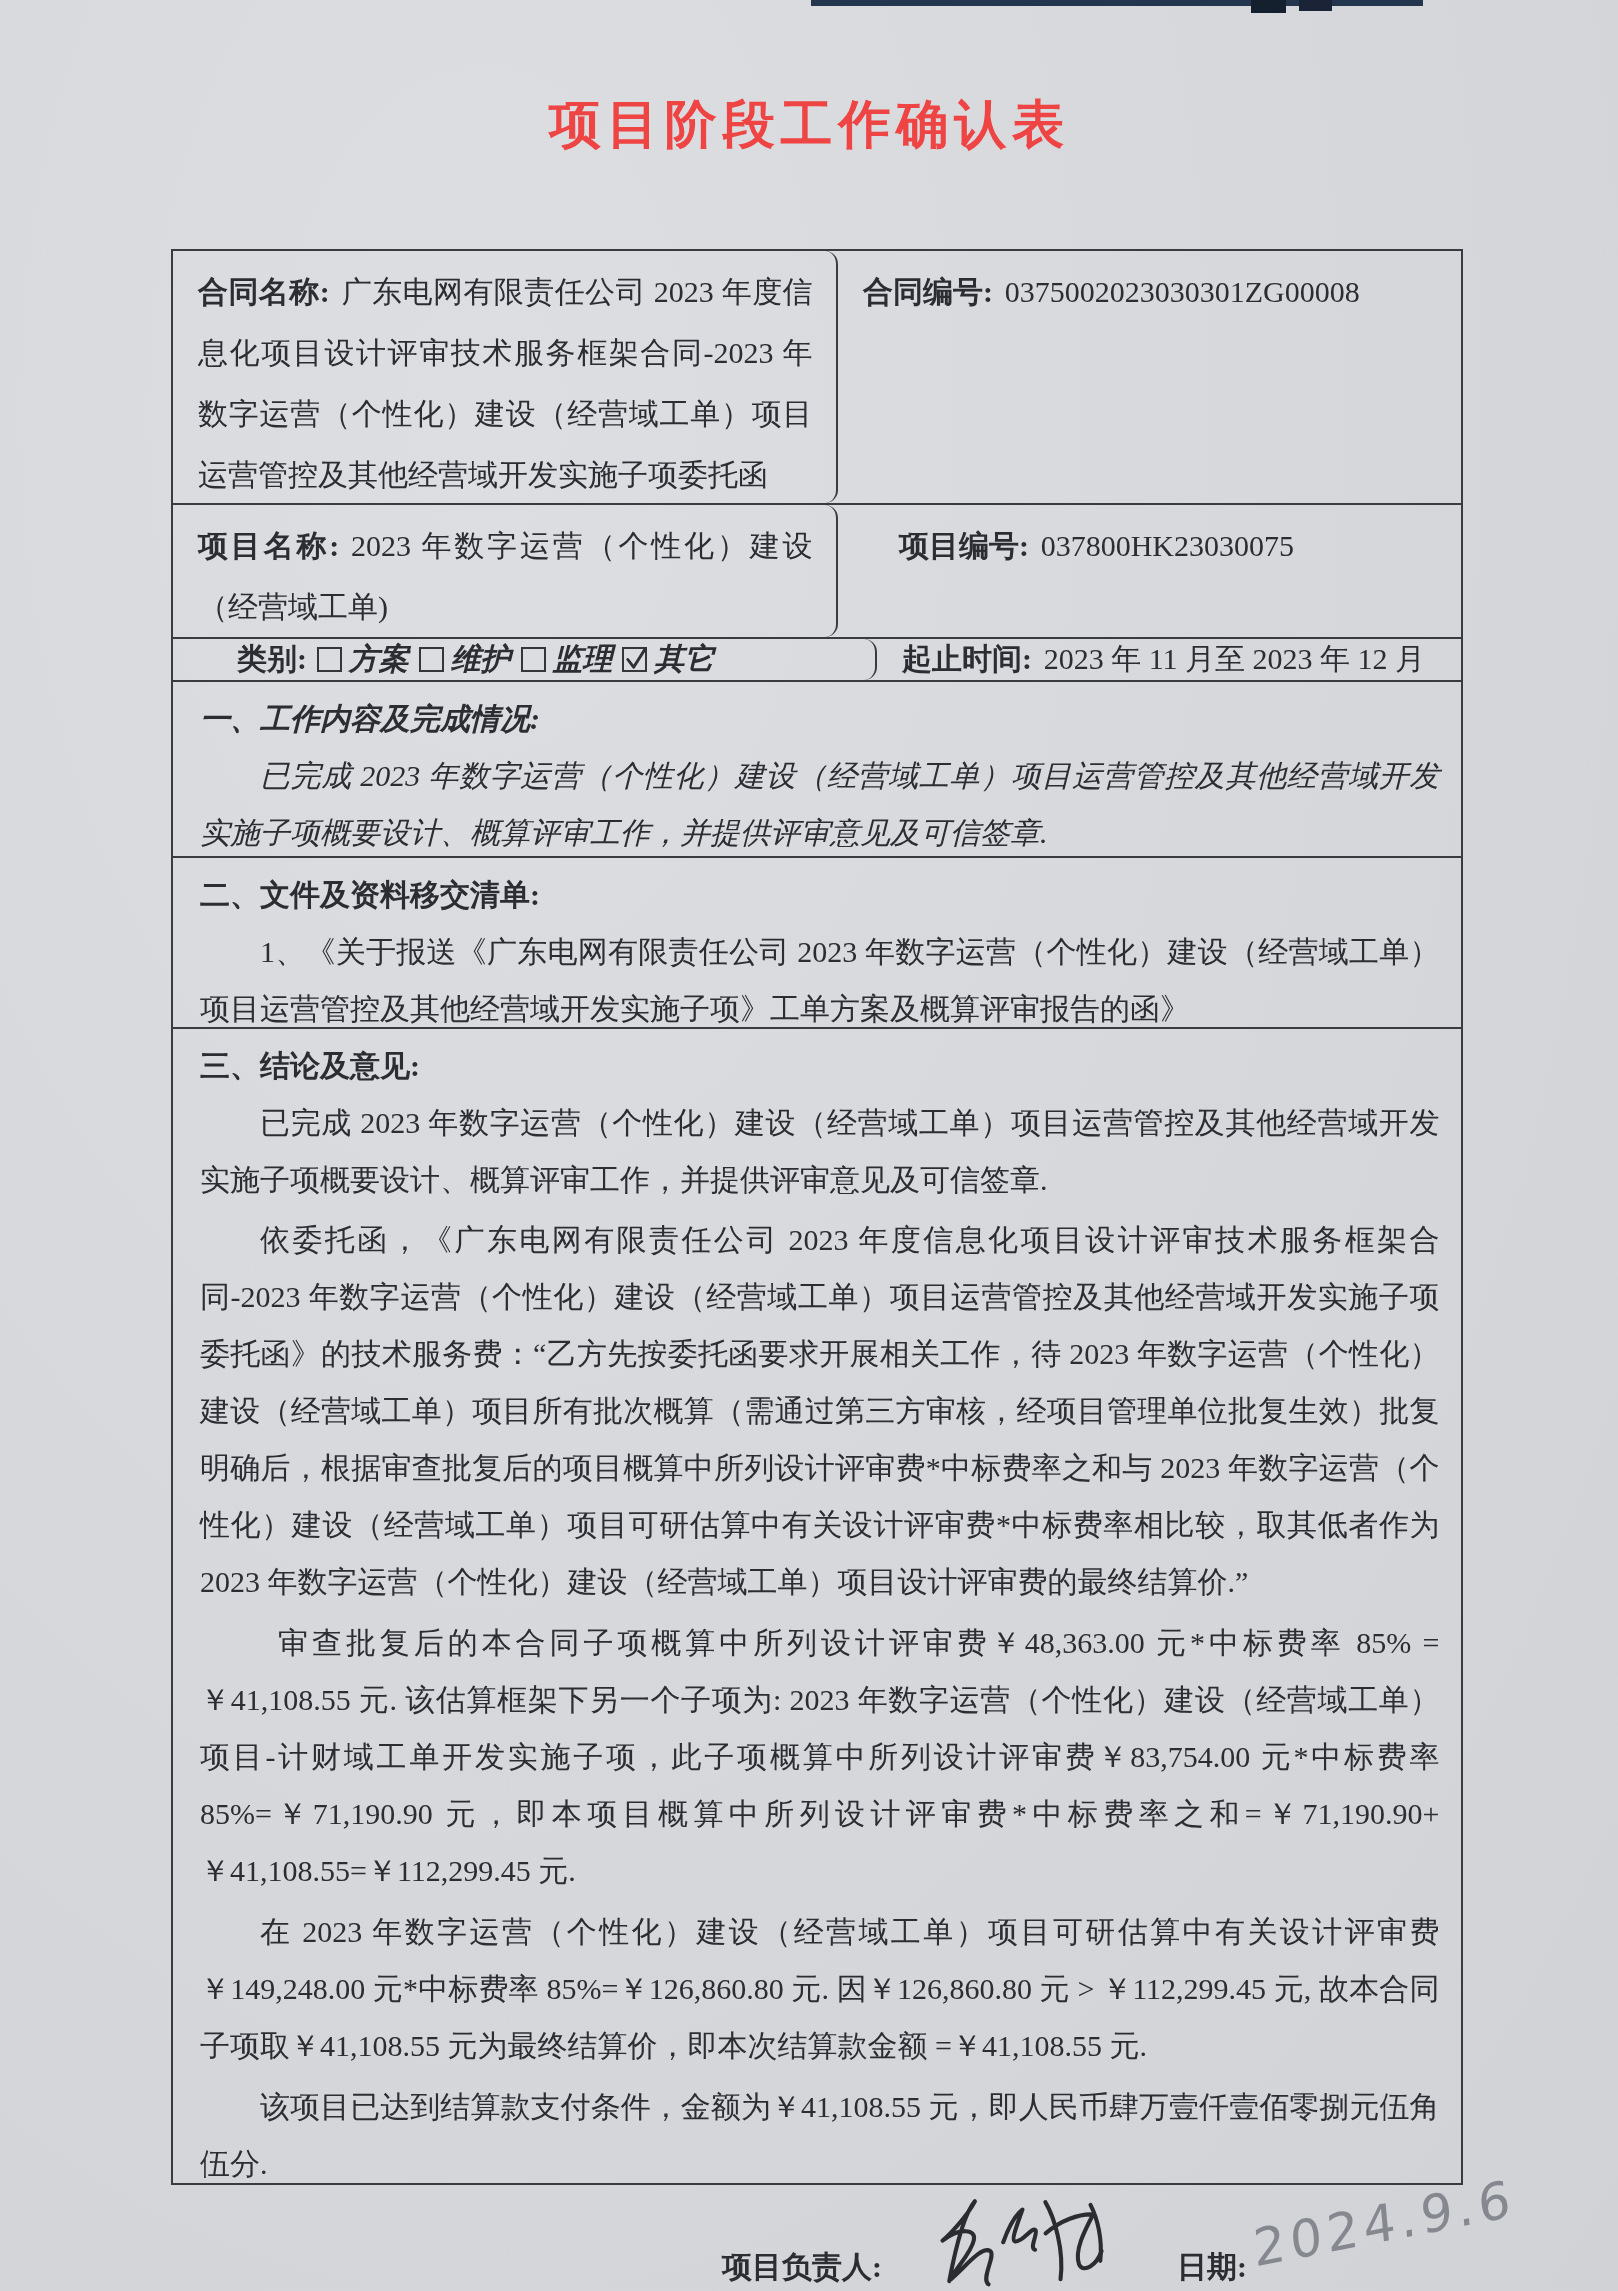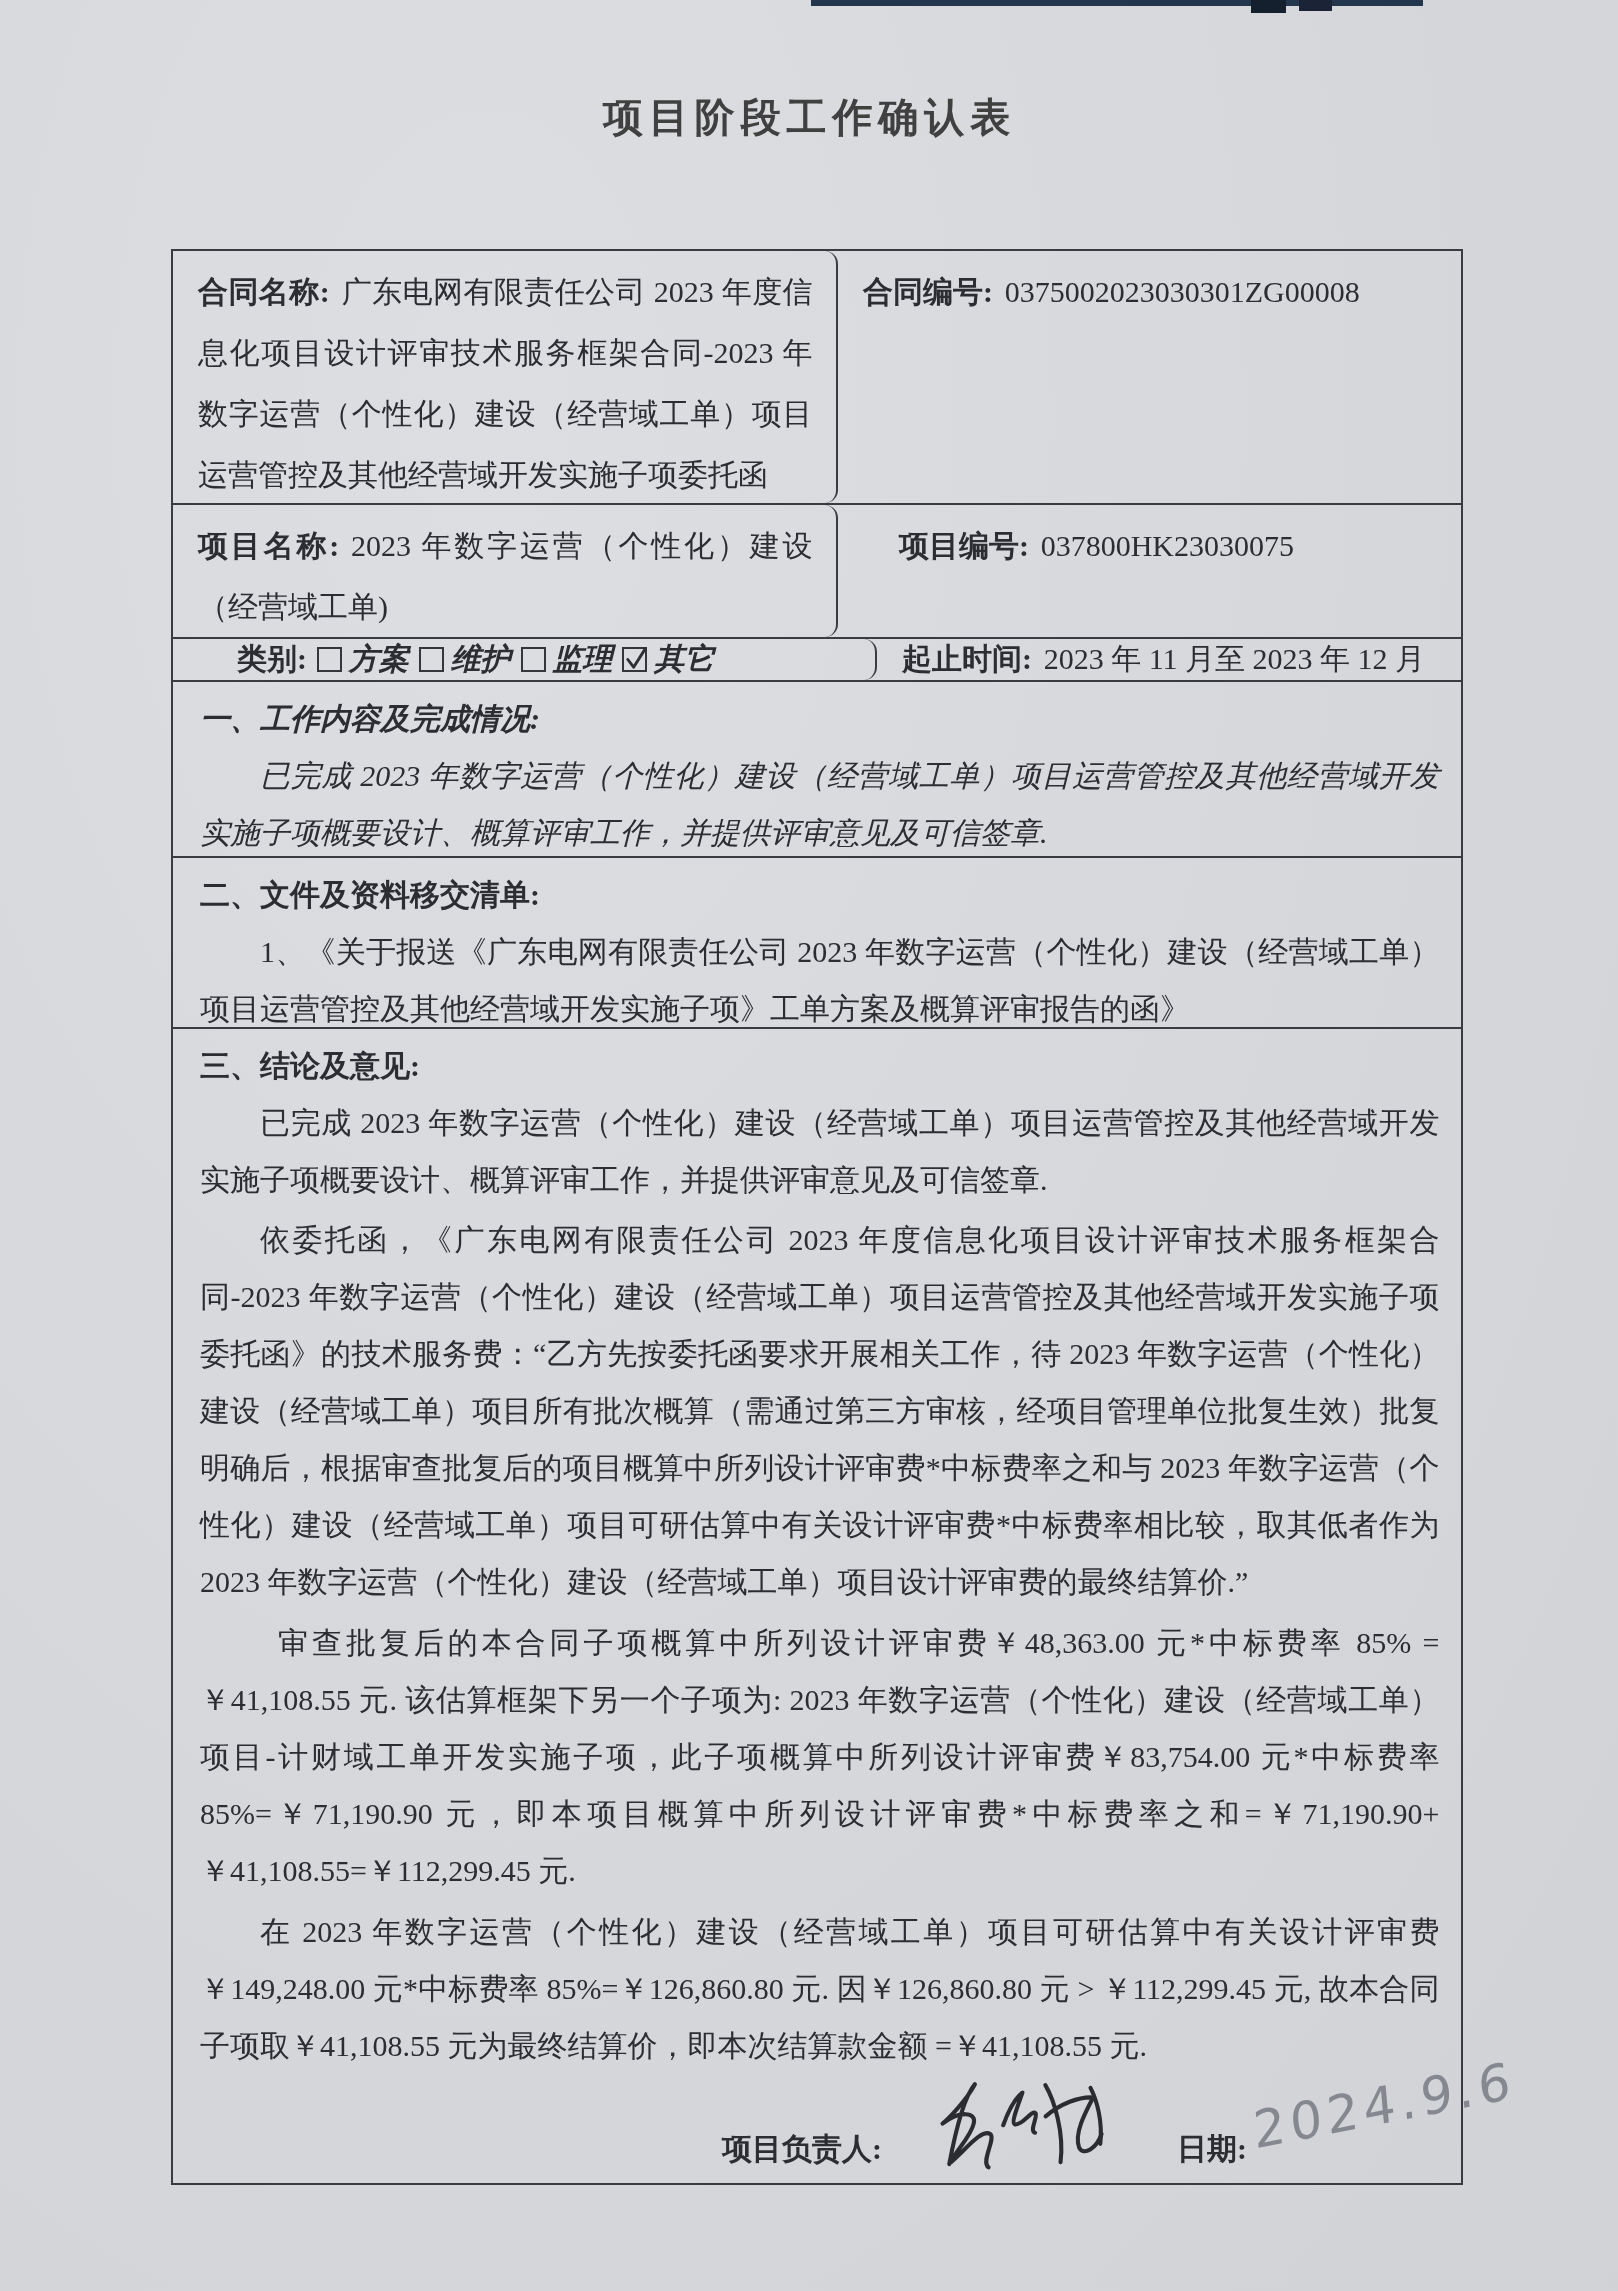"项目阶段工作确认表" .title { color: #404040 -> #ef4444; font-size: 40px -> 52px }
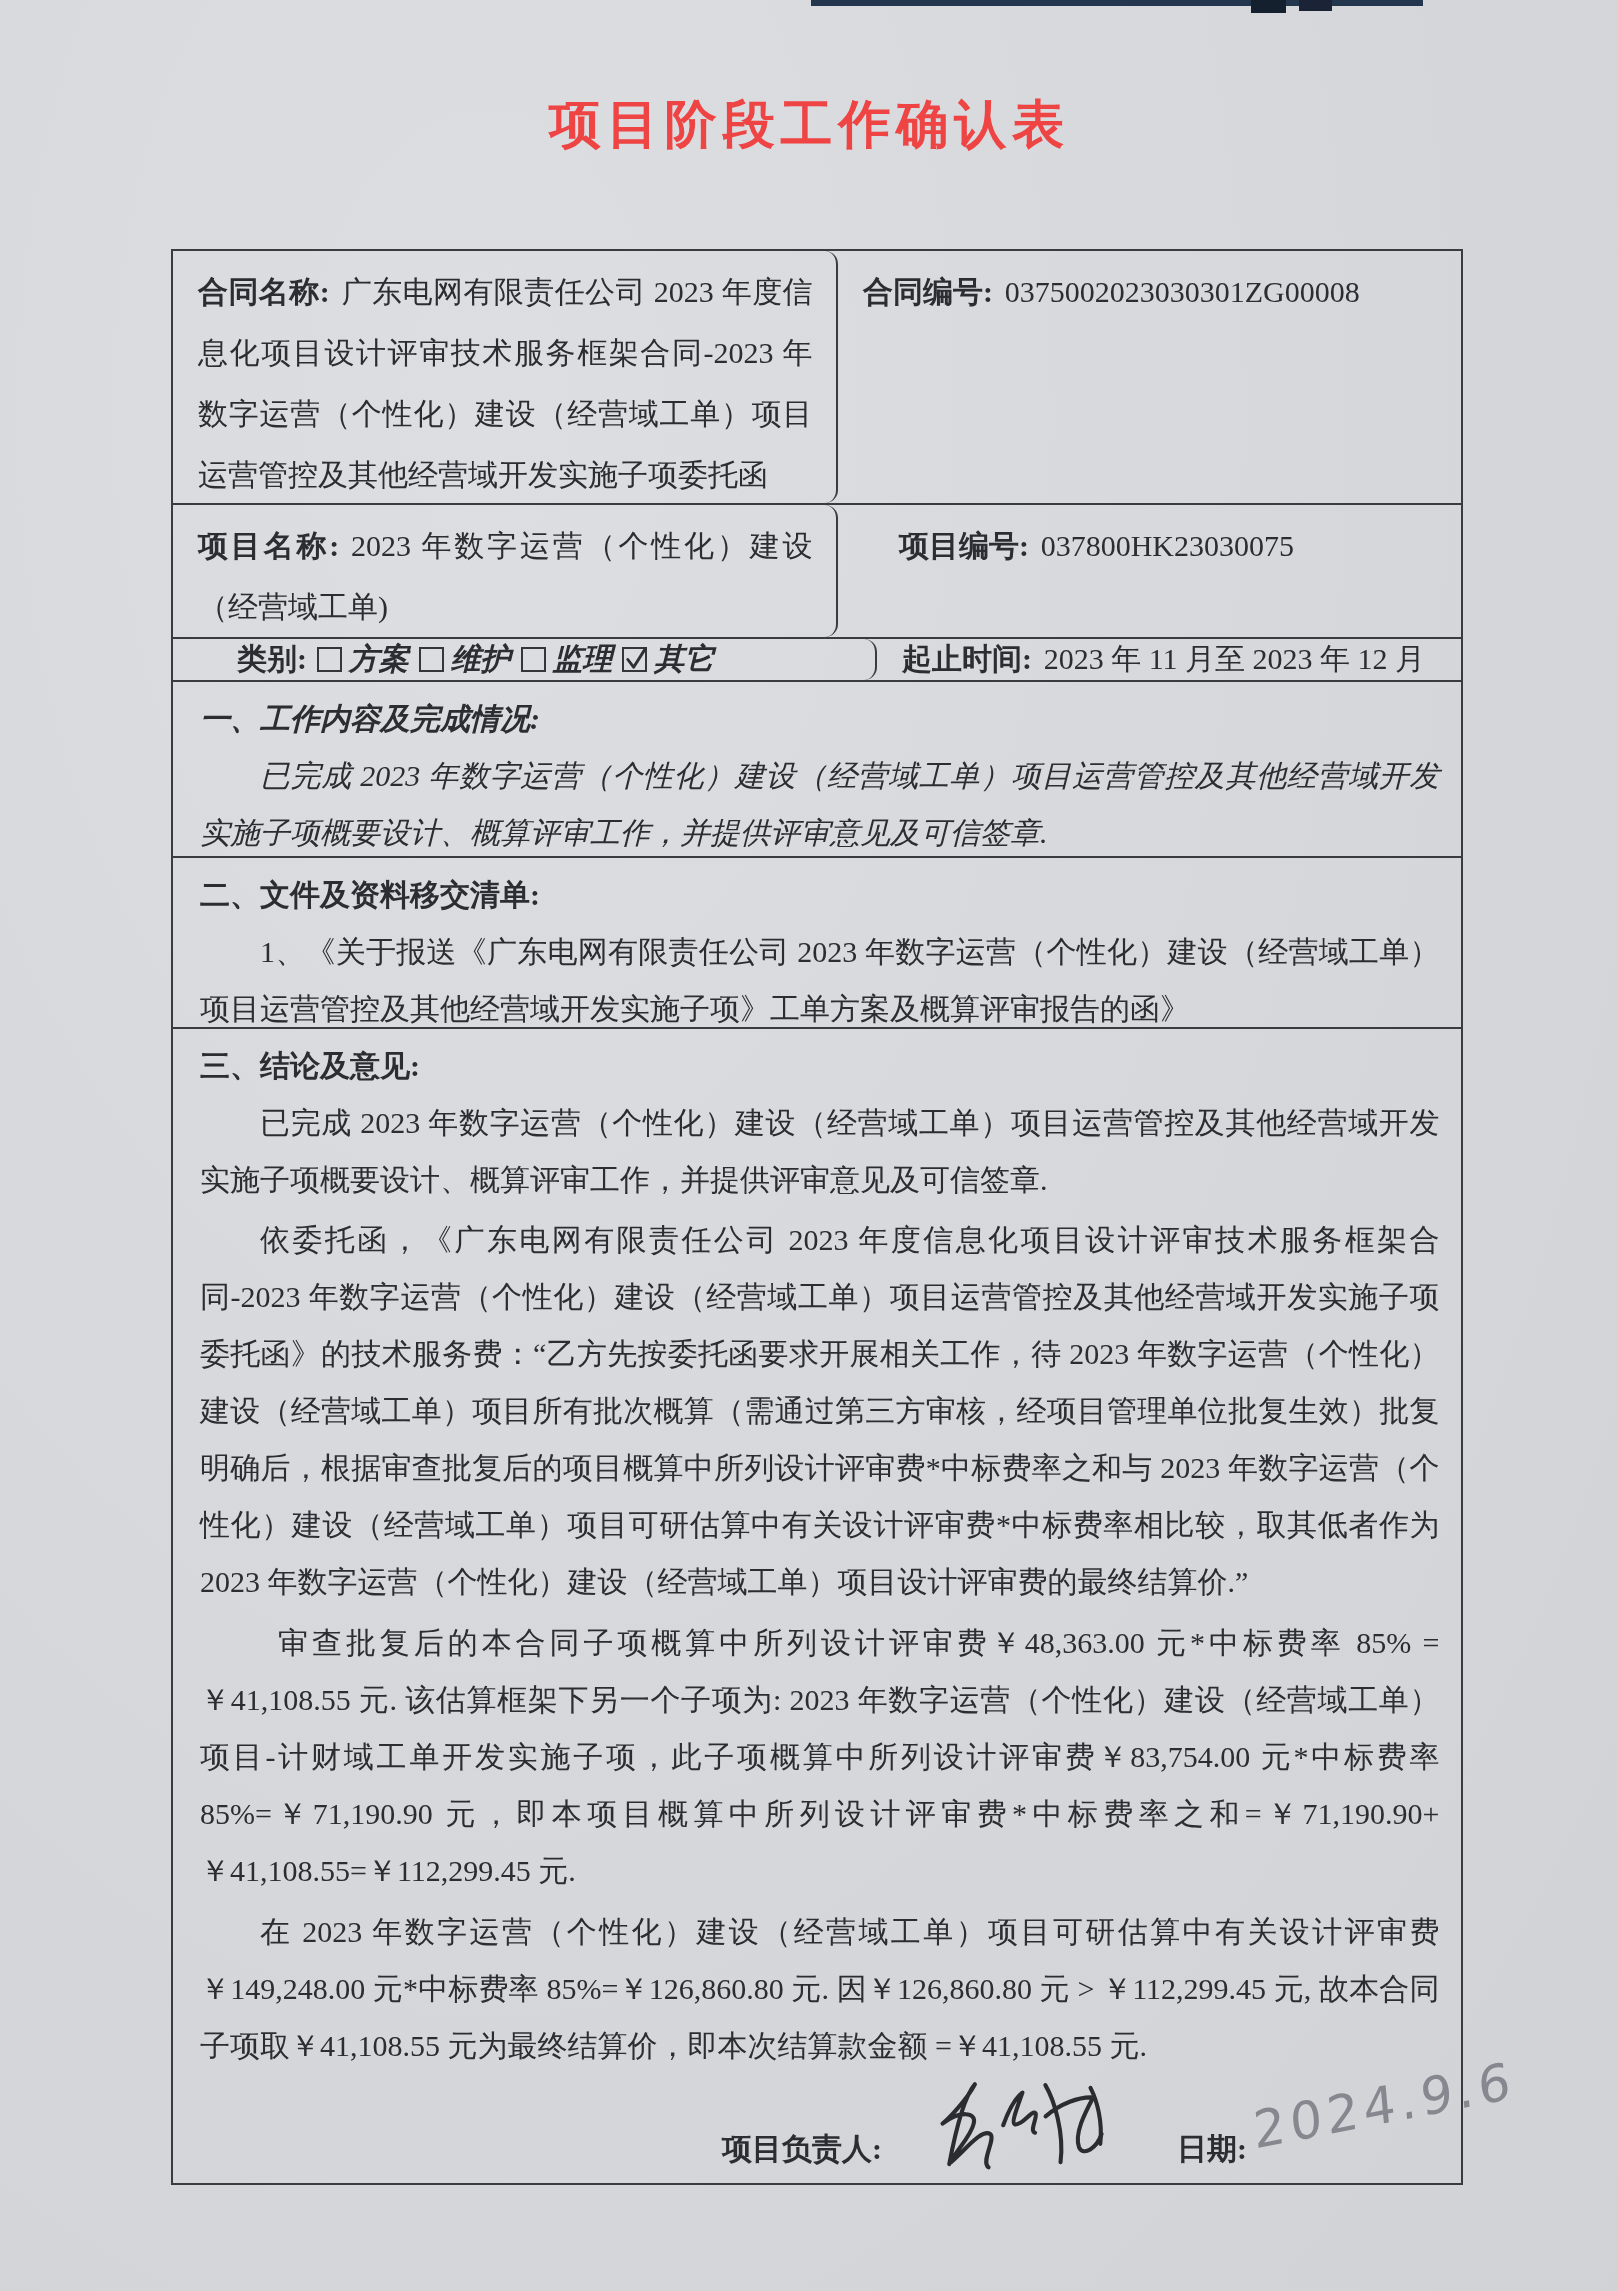"该项目已达到结算款支付条件，金额为￥41,108.55" div.p { html: none -> <div>该项目已达到结算款支付条件，金额为￥41,108.55 元，即人民币肆万壹仟壹佰零捌元伍角伍分.</div> }
